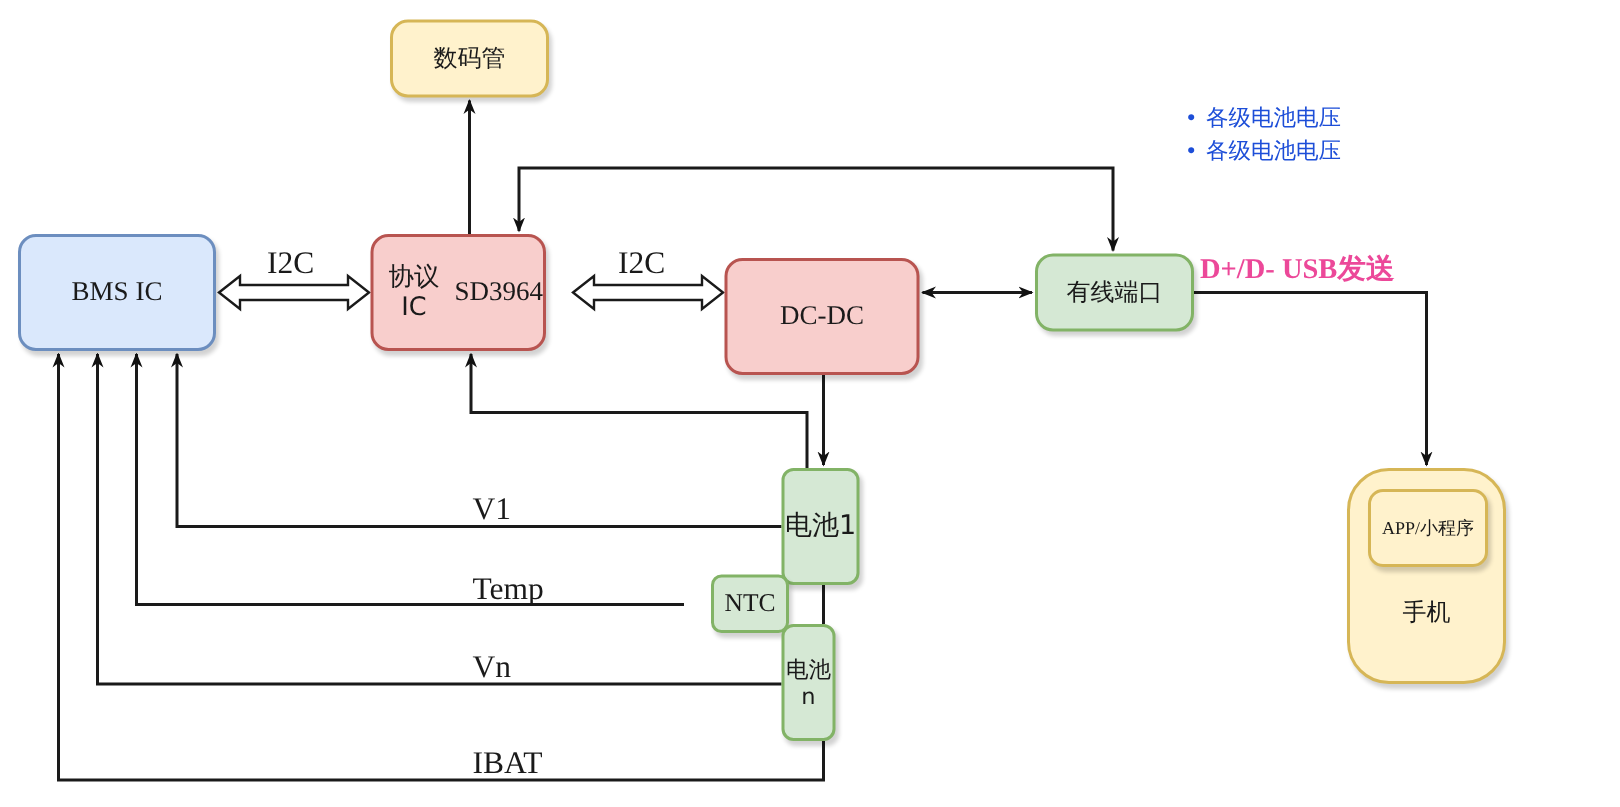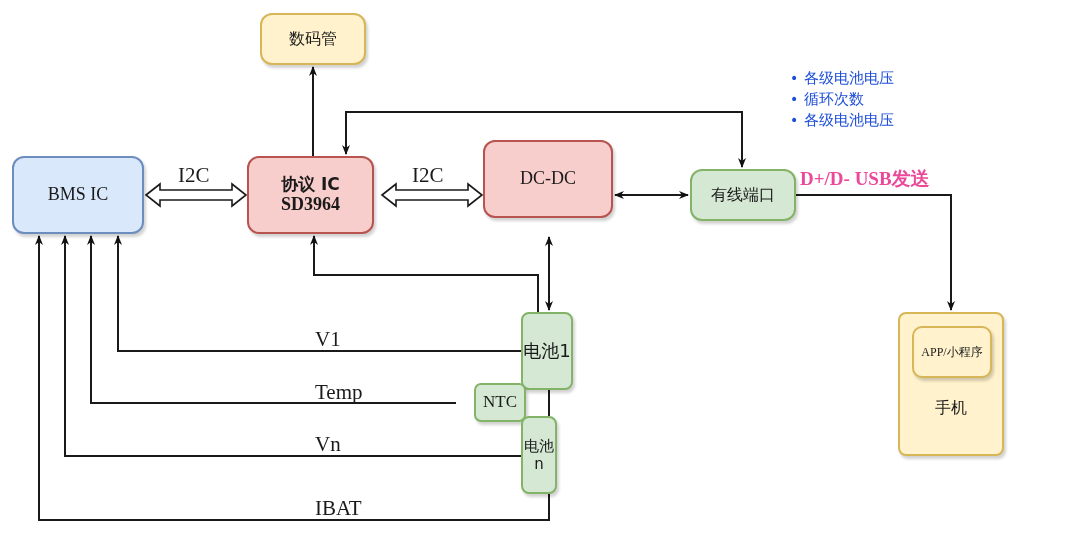"循环次数" li { html: <li>循环次数</li> -> none }
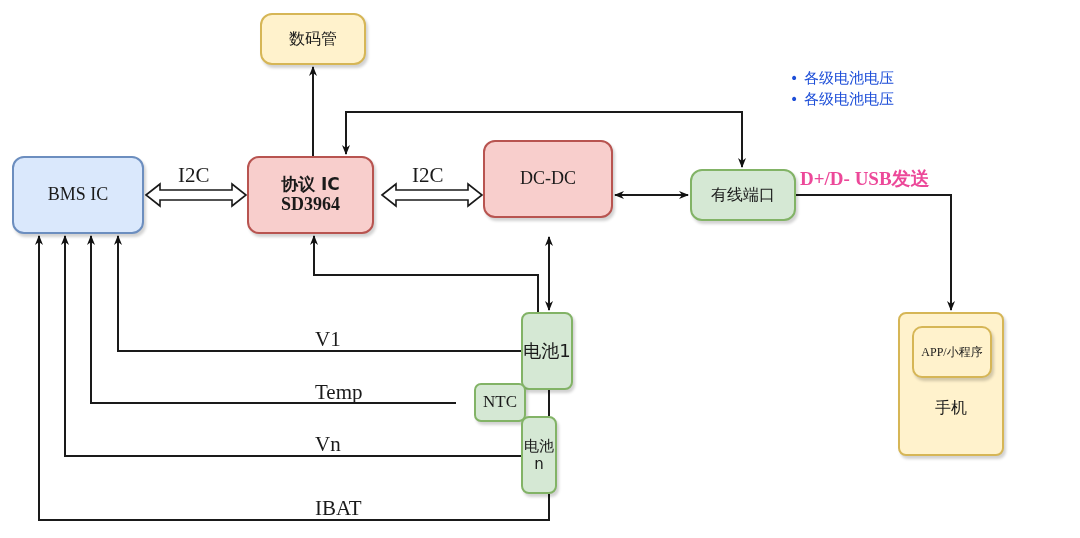"协议 IC" div.box { flex-direction: column -> row; font-weight: bold -> none; width: 127px -> 117px }
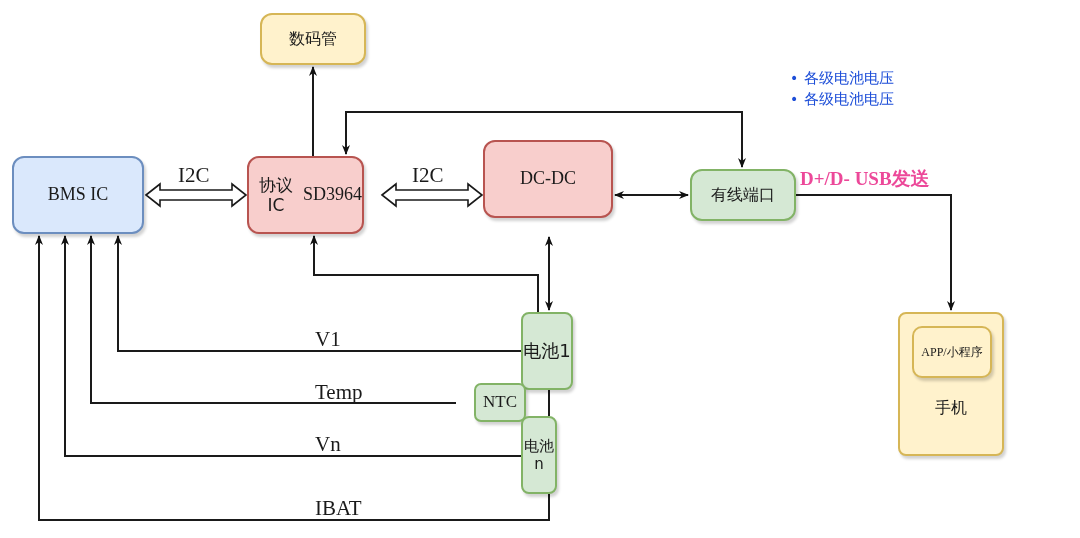"DC-DC" div.box { top: 140px -> 172px }
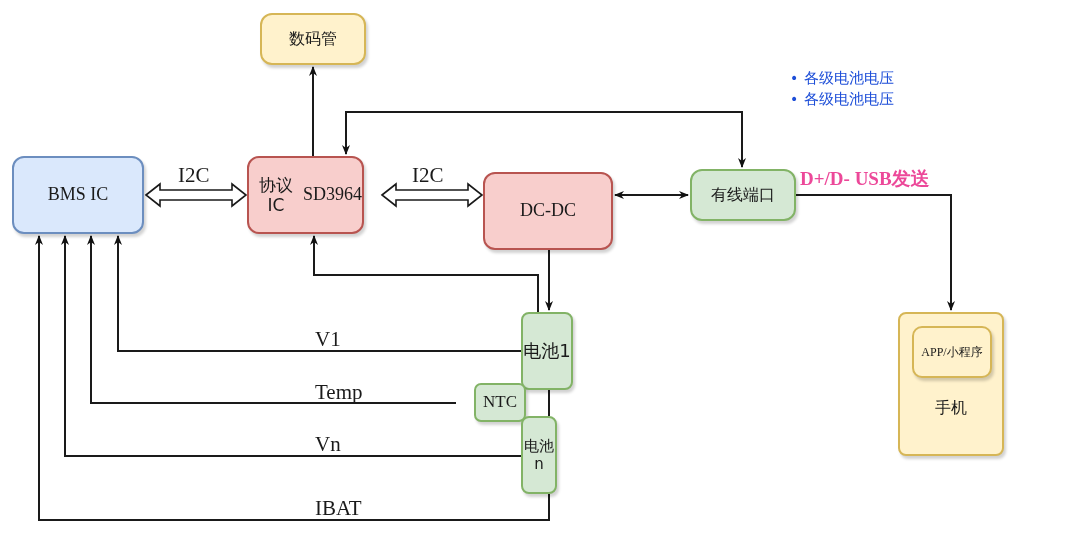"APP/小程序" div.box { border-radius: 8px -> 28px }
